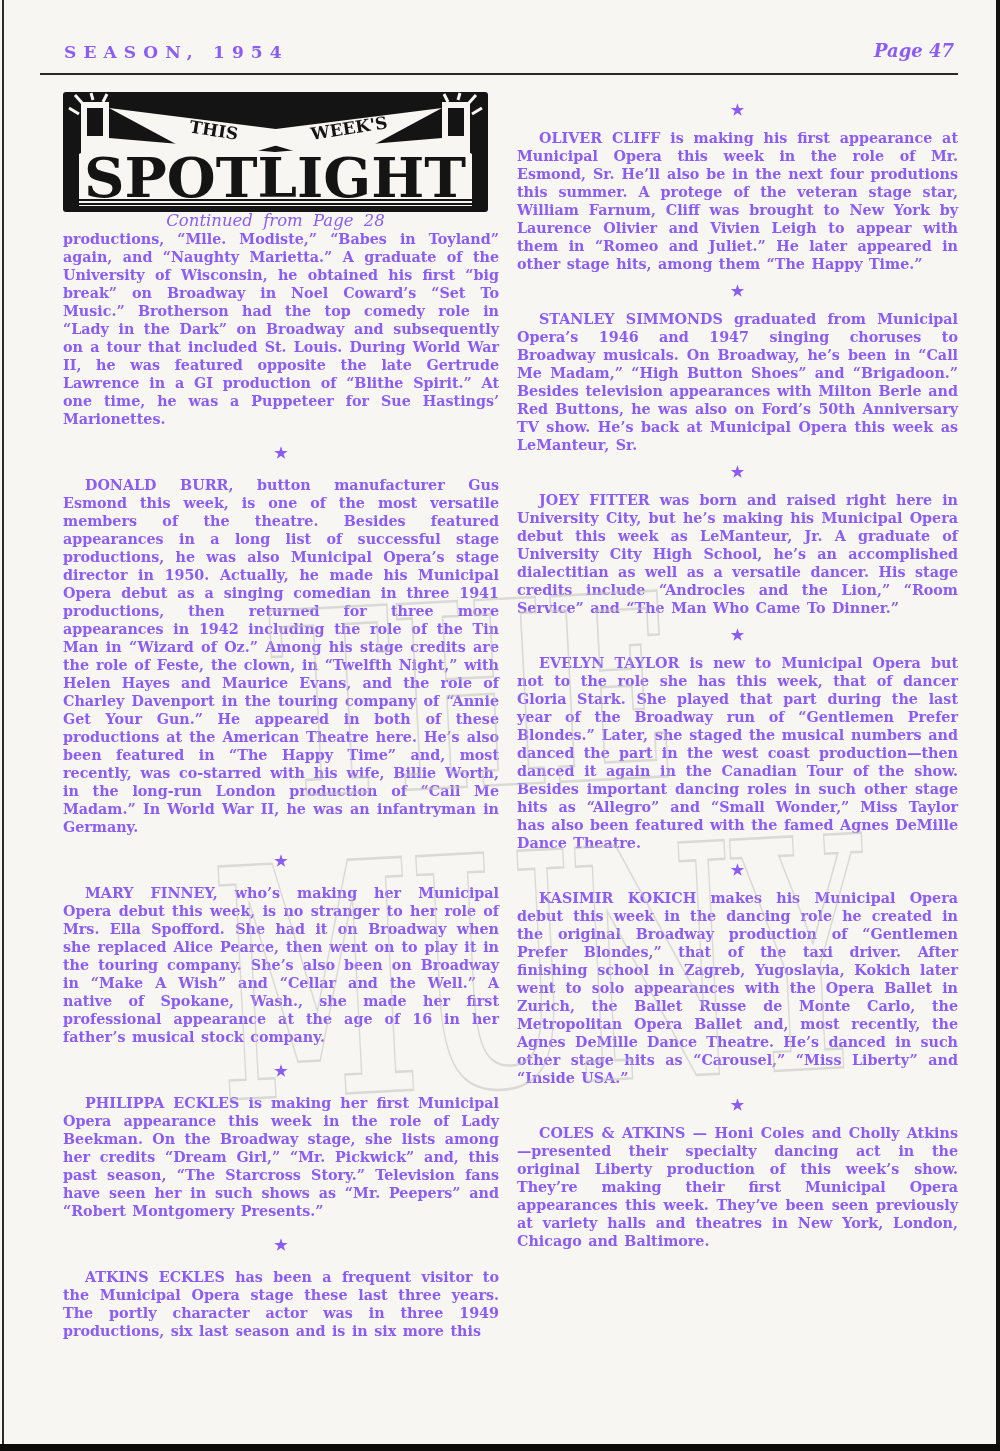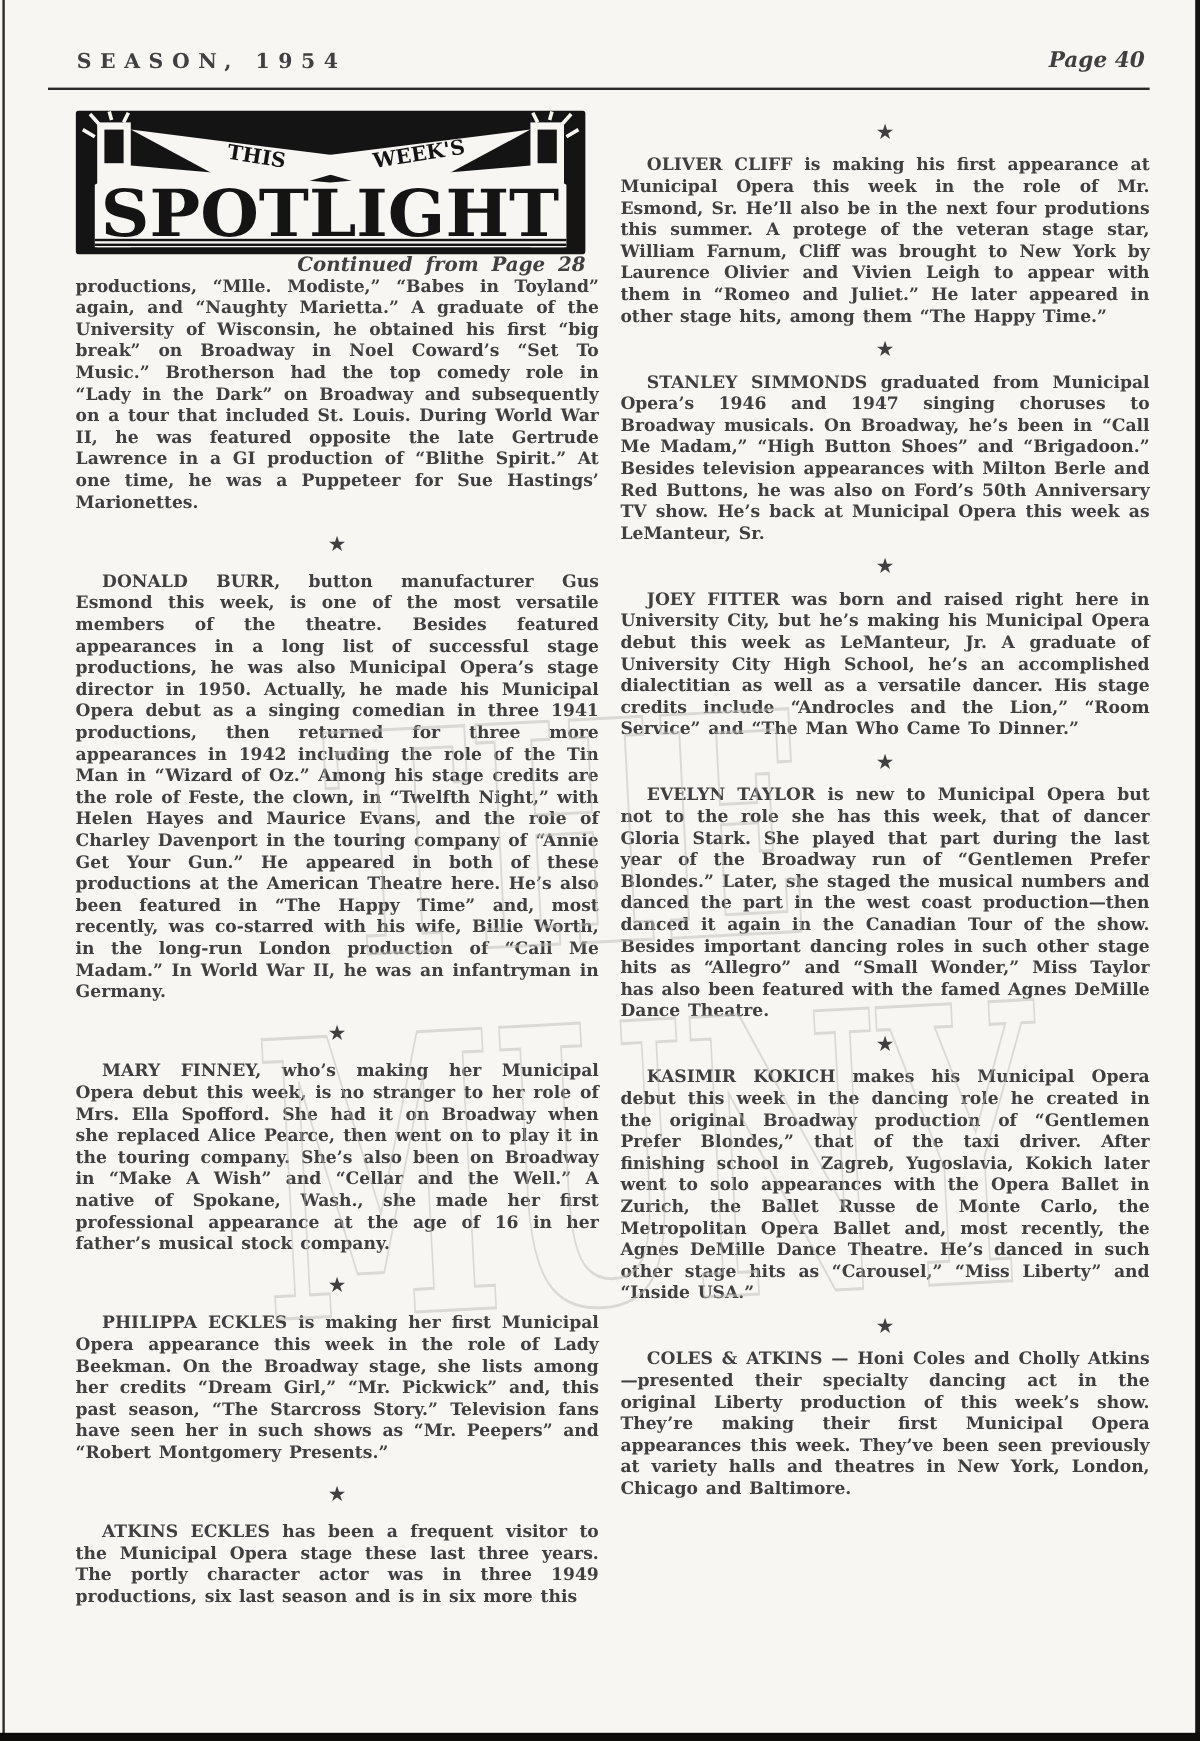"SEASON, 1954" .page { color: #404040 -> #8b5cf6 }
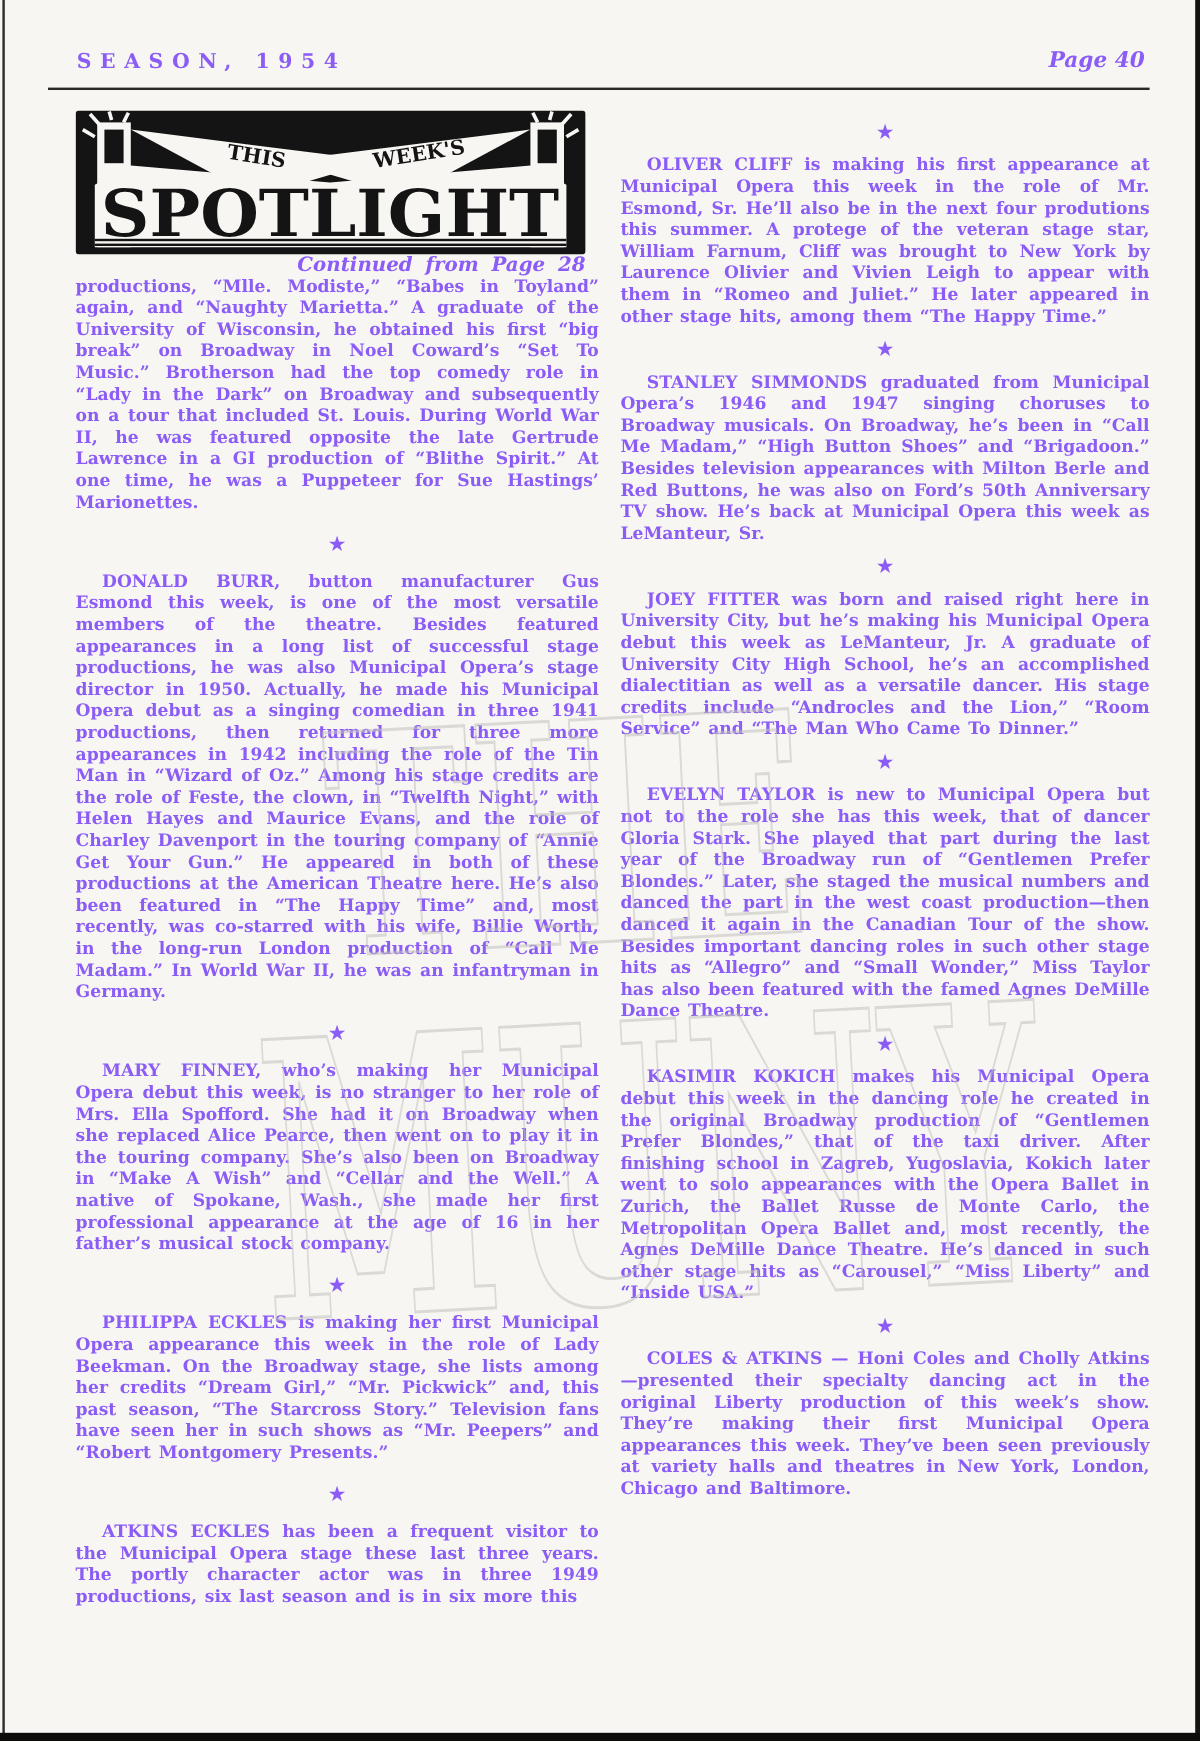"Page 40" div.hdr-right { text: 40 -> 47 }
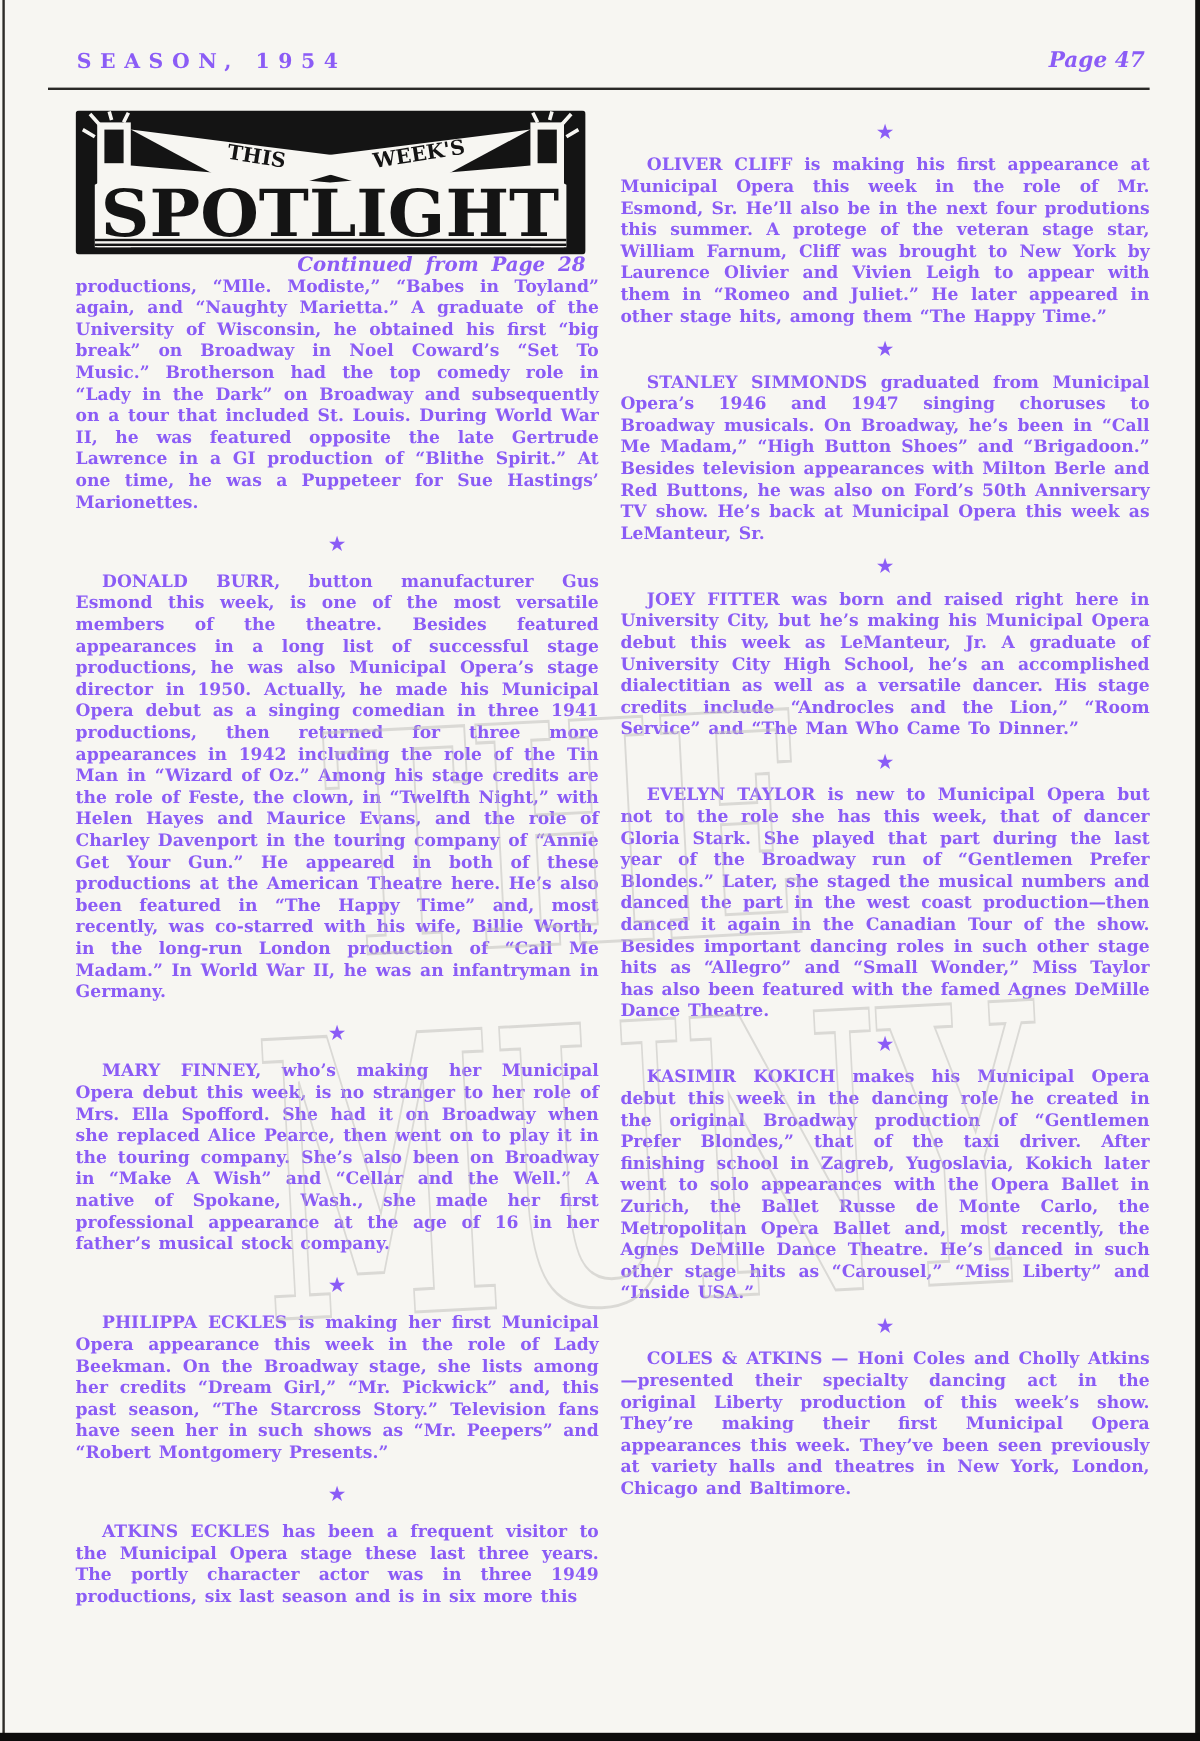"Continued from Page 28" .continued { font-weight: 700 -> 400; text-align: right -> center }
